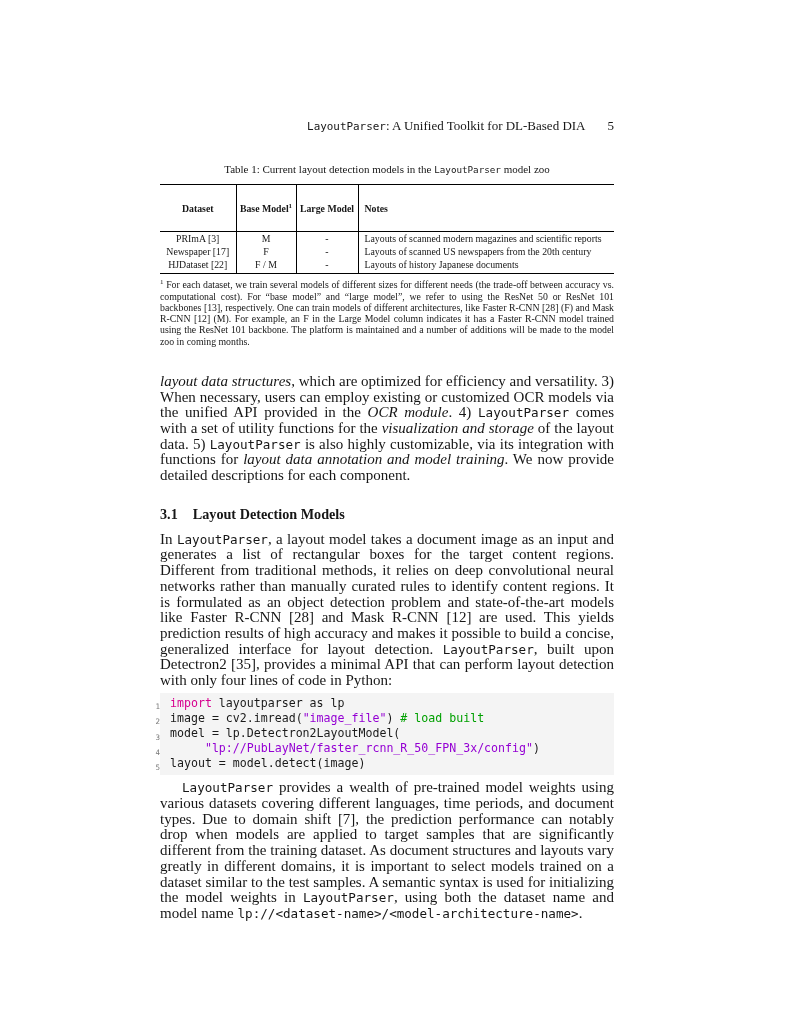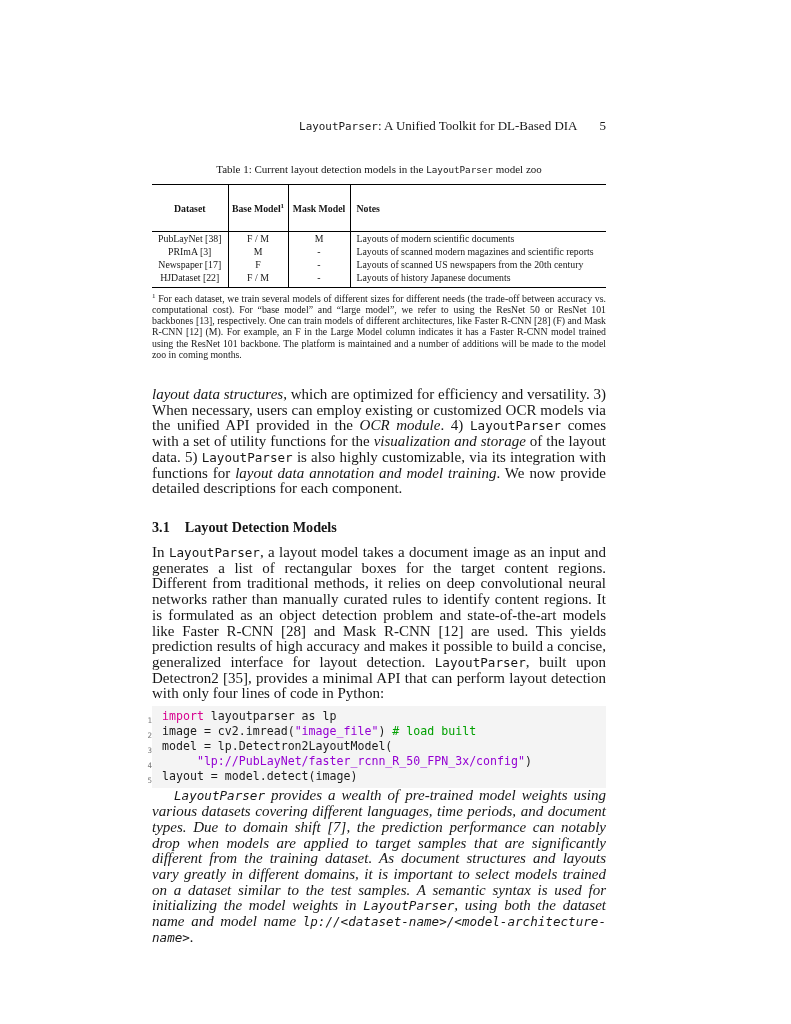"LayoutParser: A Unified Toolkit for" .content { left: 152px -> 160px }
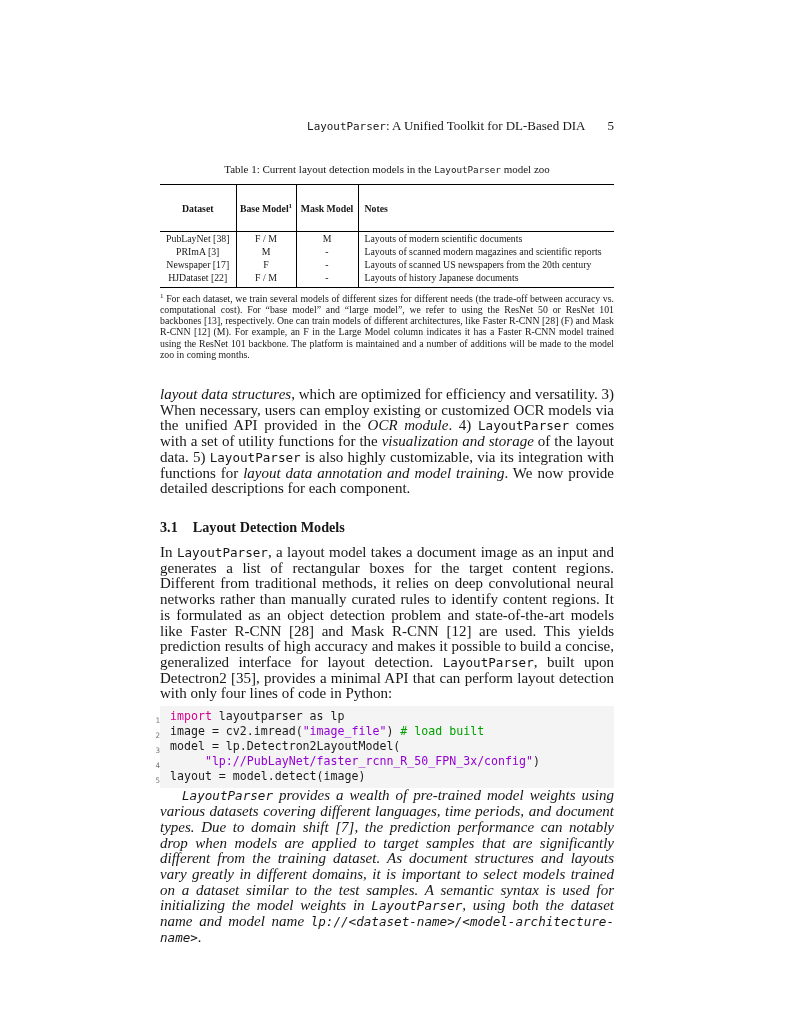"Mask Model" th { text: Mask -> Large }
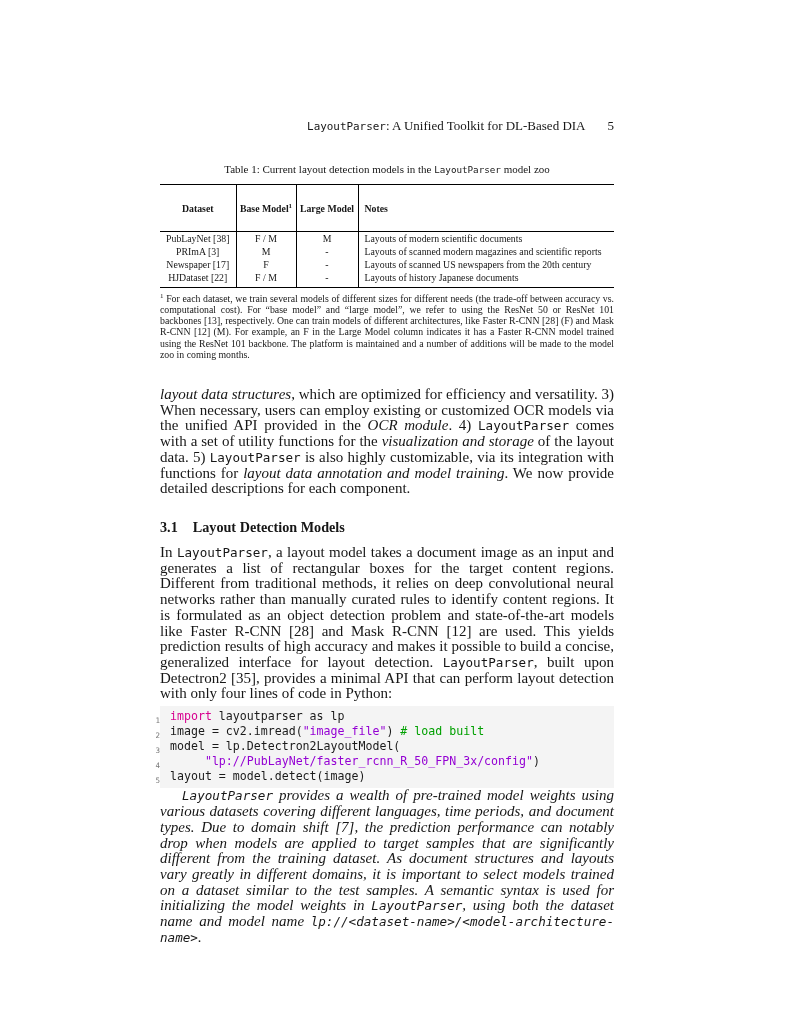"PubLayNet [38]" tr { html: <tr> <td>PubLayNet [38]</td> <td>F / M</td> <td>M</td> <td>Layouts of modern scientific documents</td> </tr> -> none }
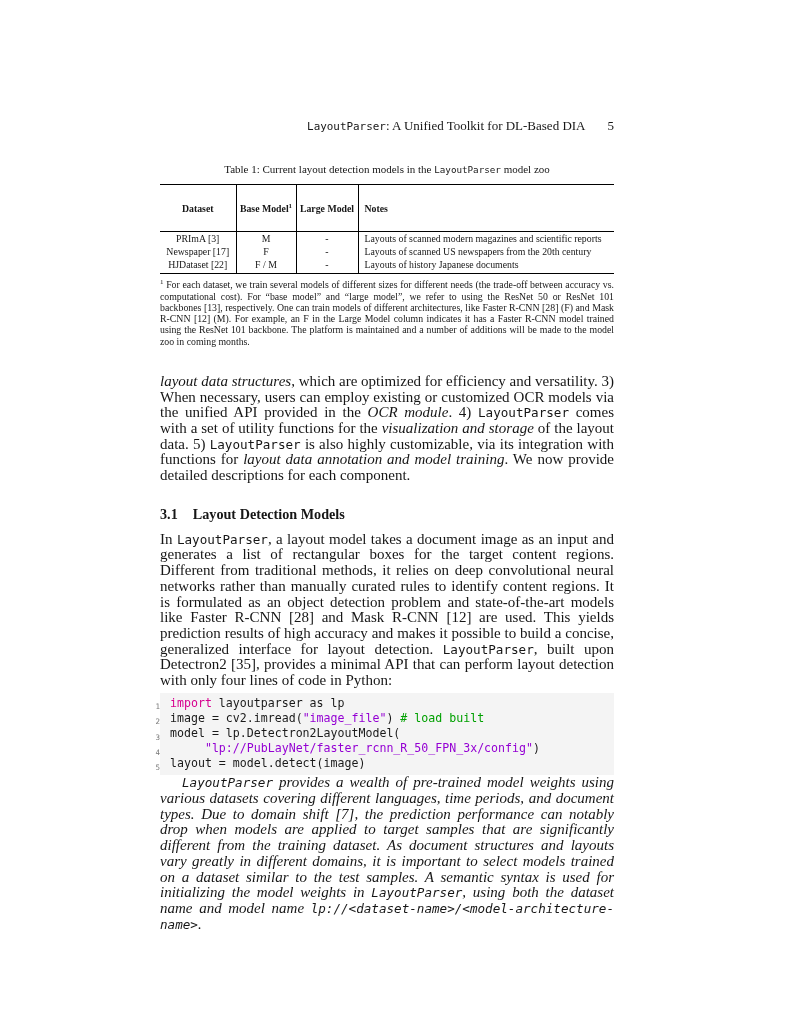"LayoutParser provides a wealth of" p.p3 { font-style: italic -> none; margin-top: none -> 5px }
